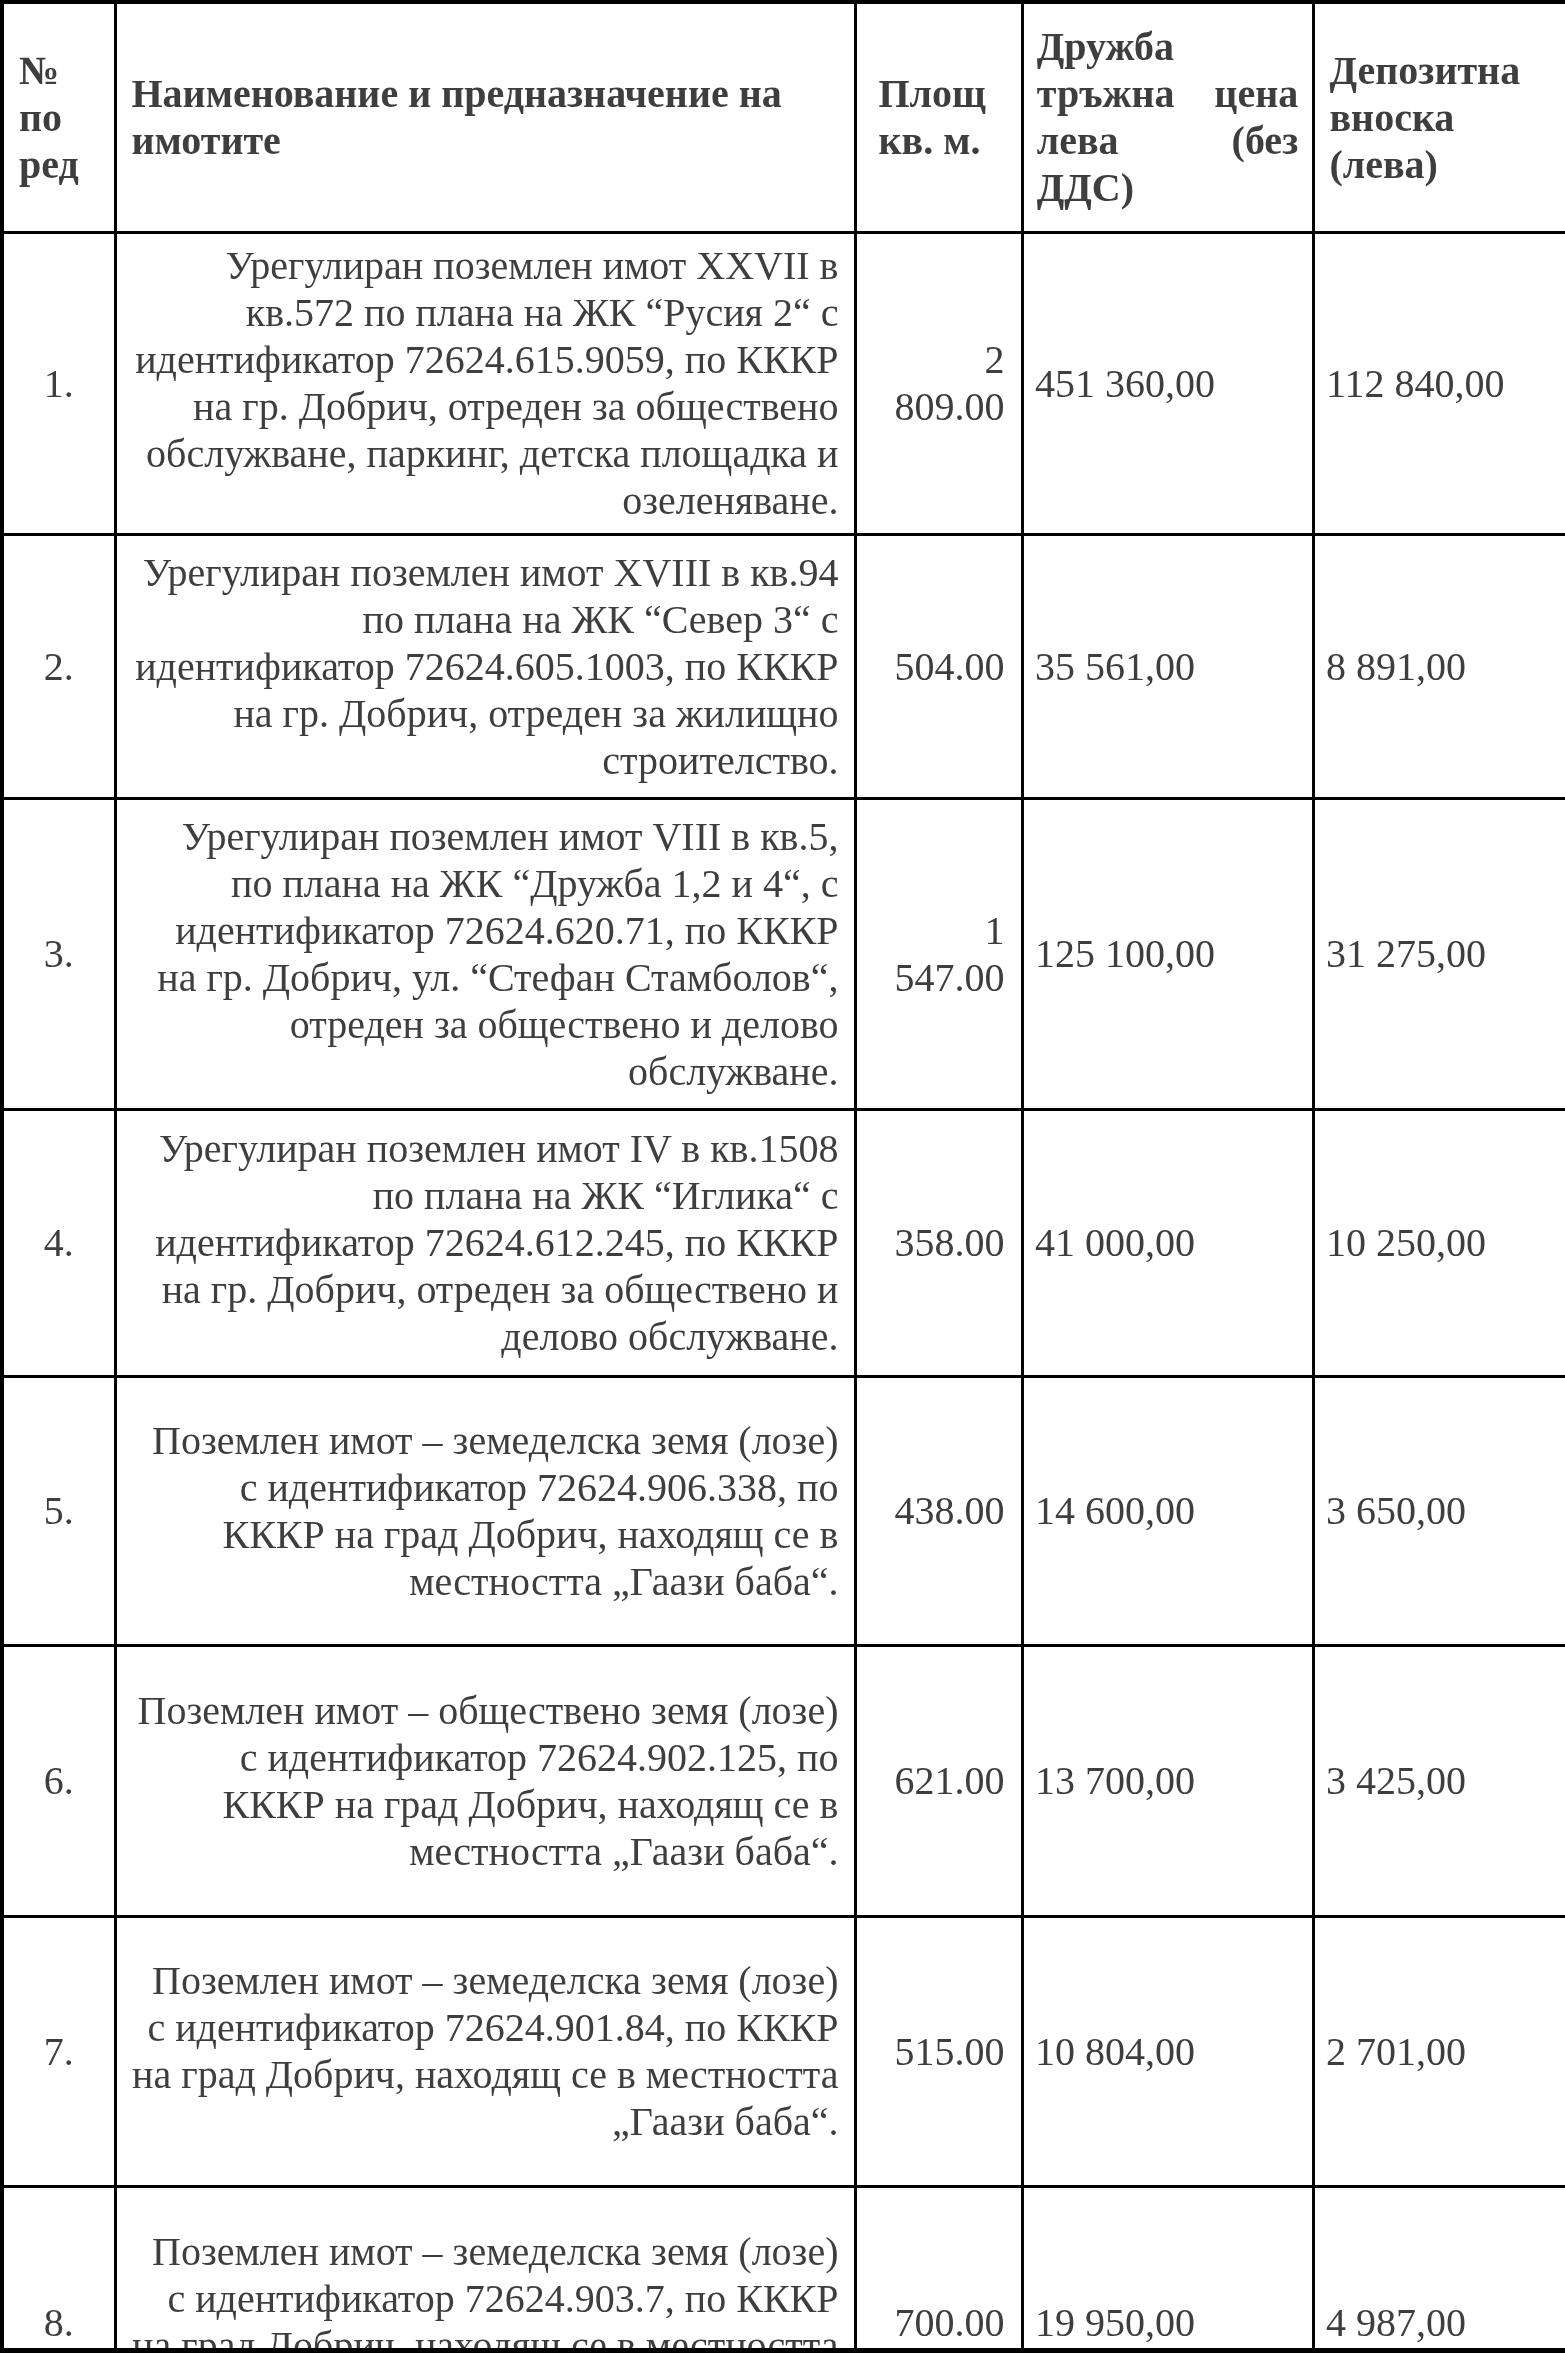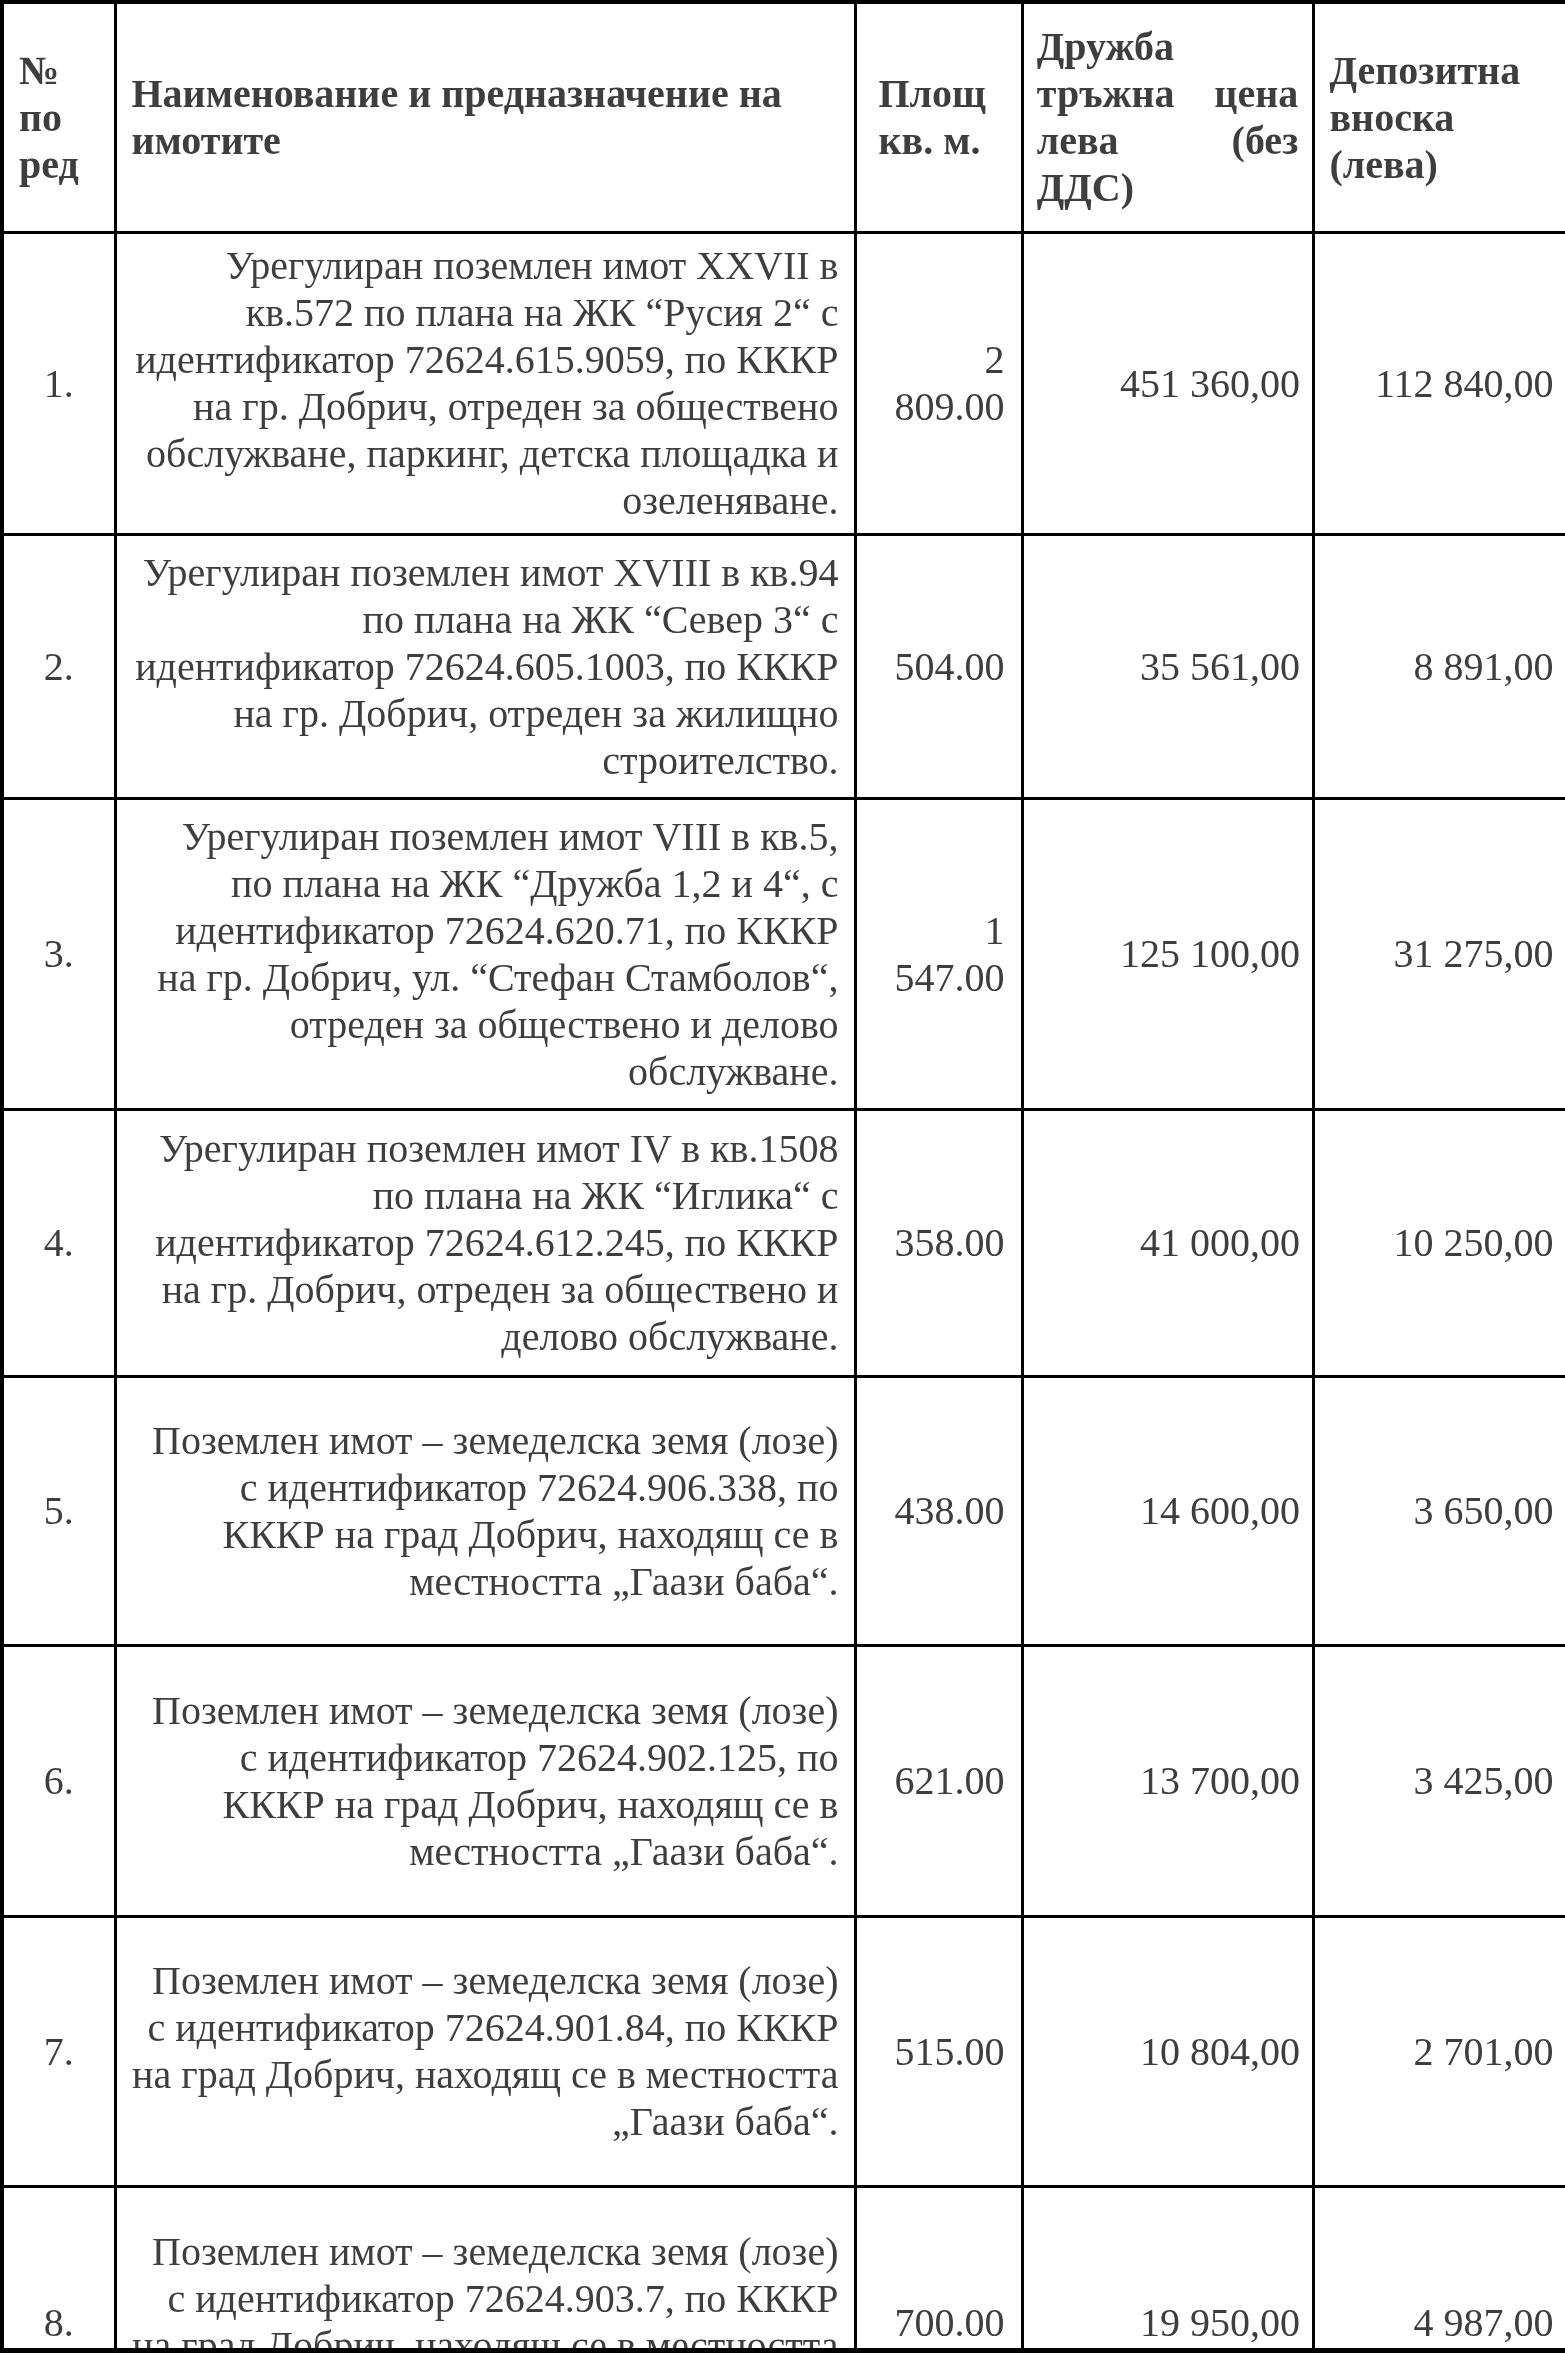"451 360,00" td.c-price, td.c-deposit { text-align: right -> left }
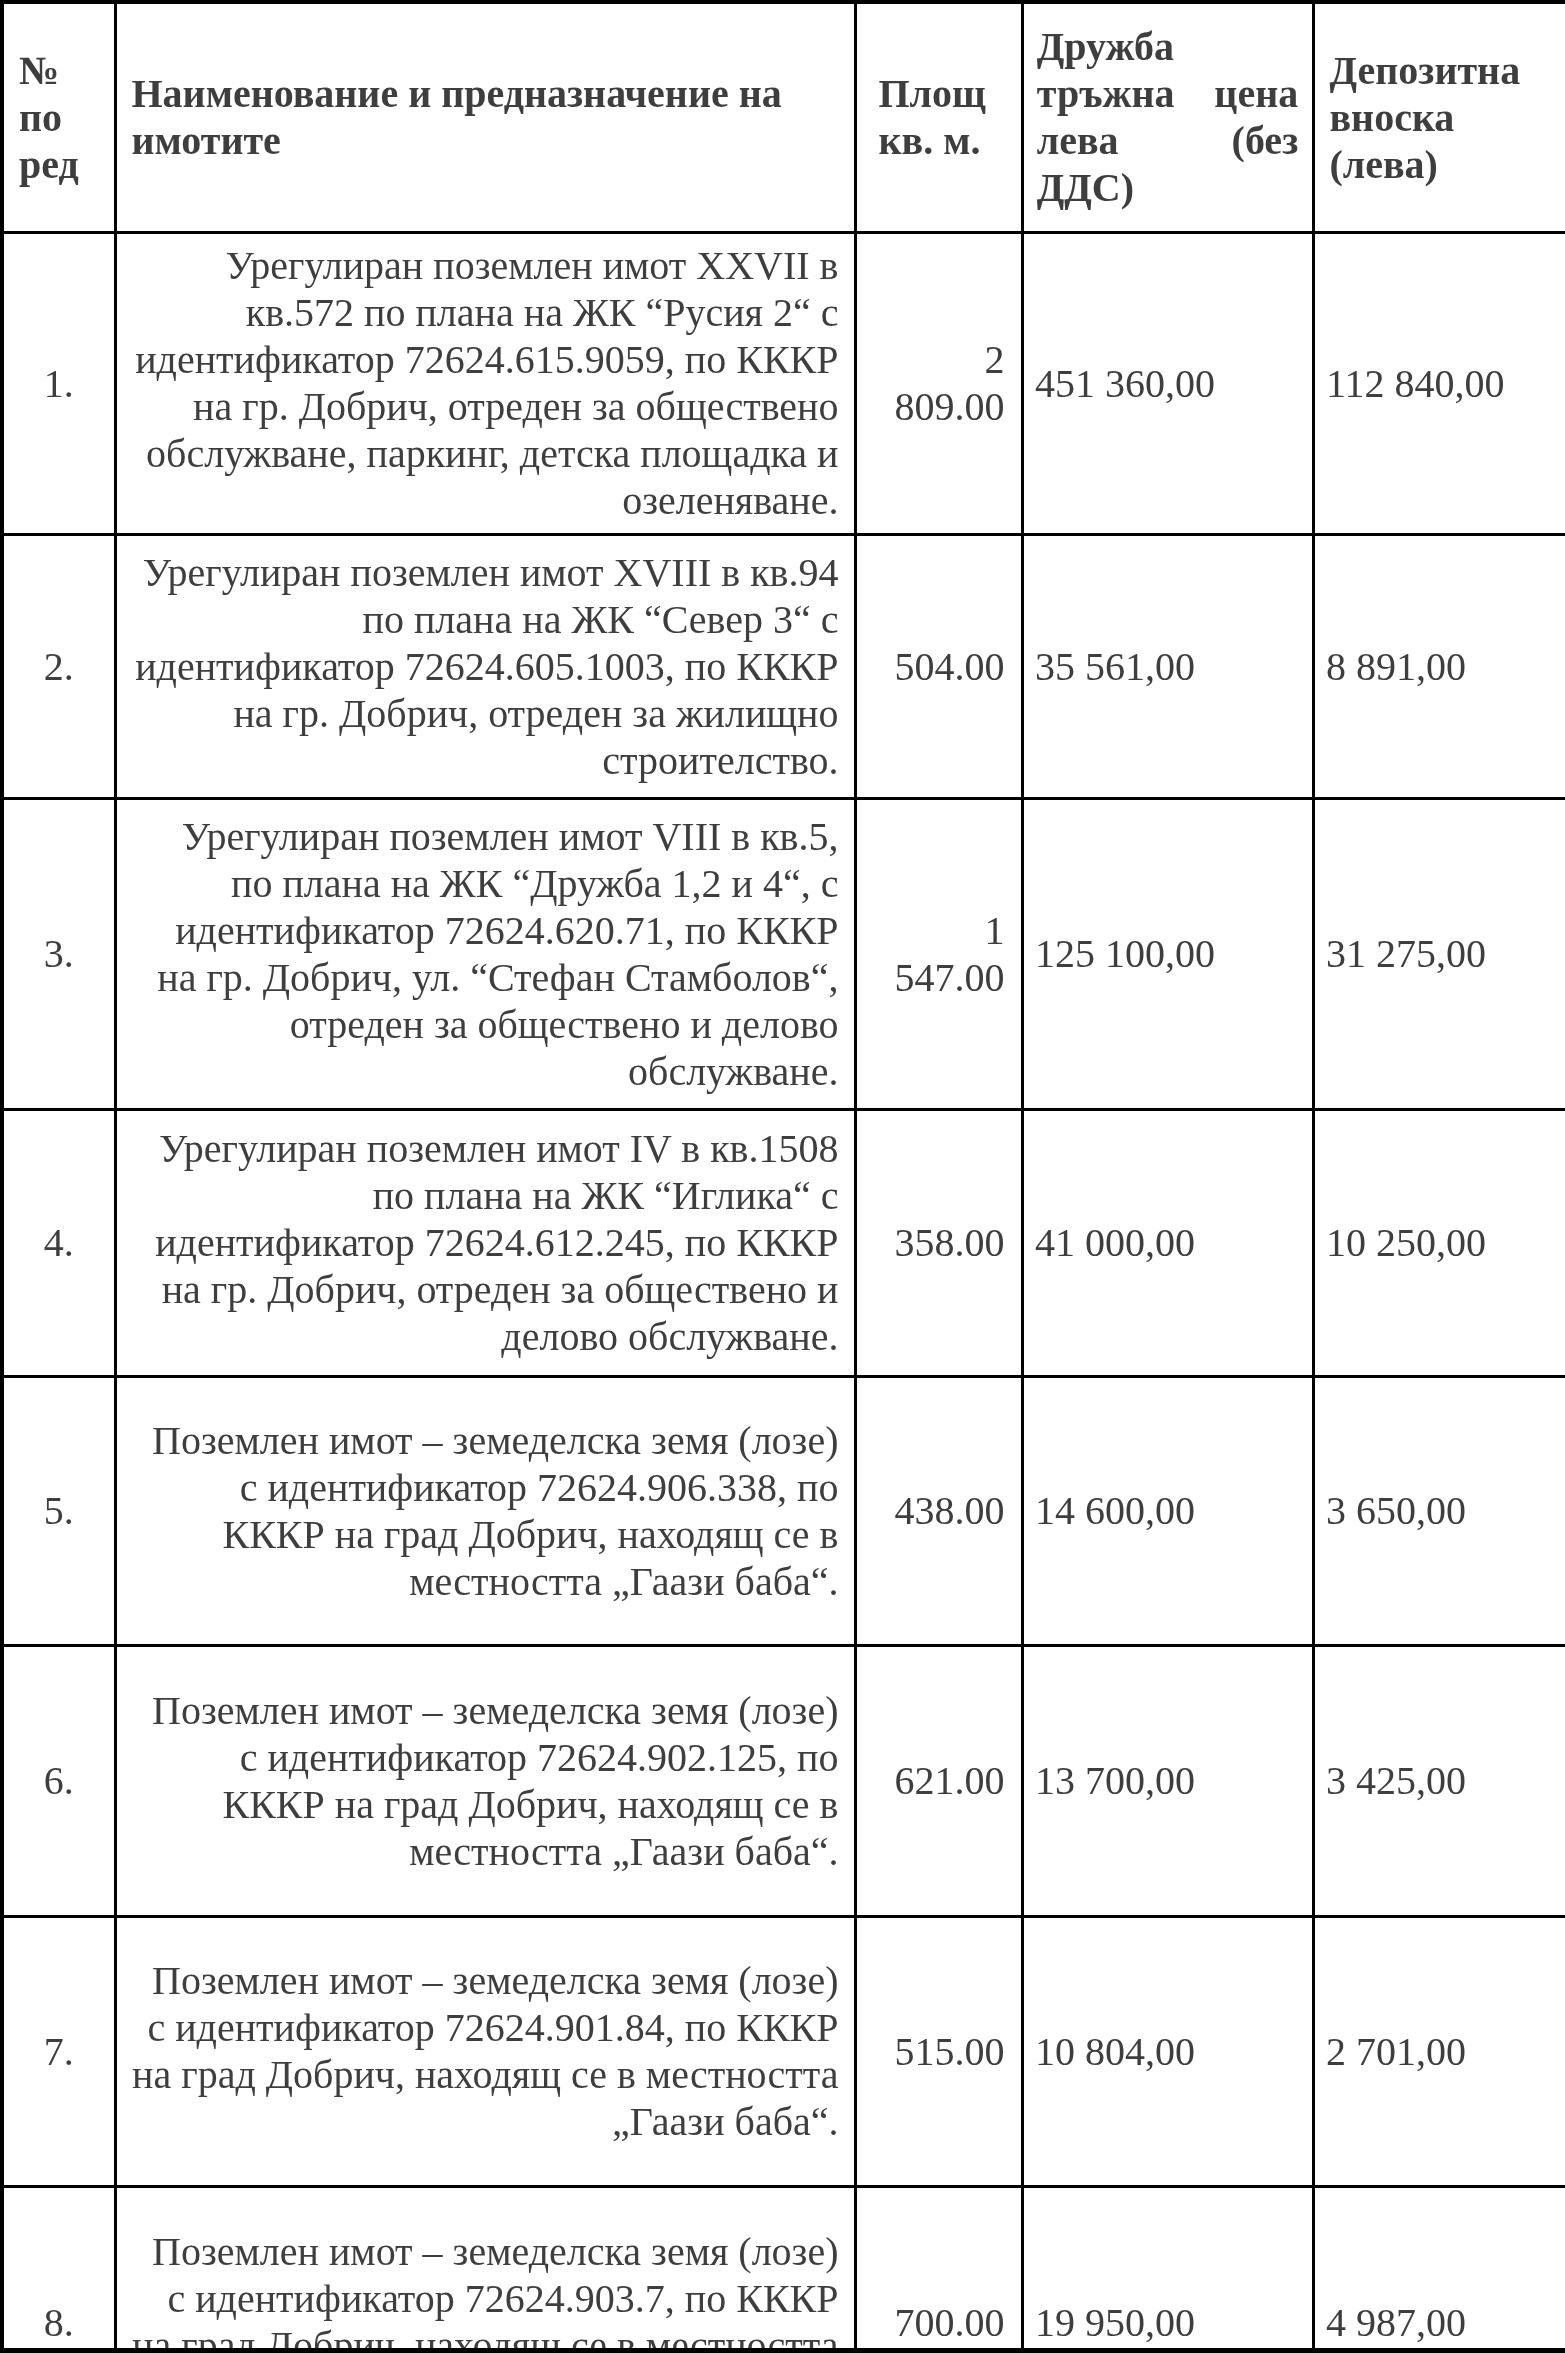"Поземлен имот – земеделска земя (лозе) с идентификатор 72624.902.125," td.c-desc { text: земеделска -> обществено }
